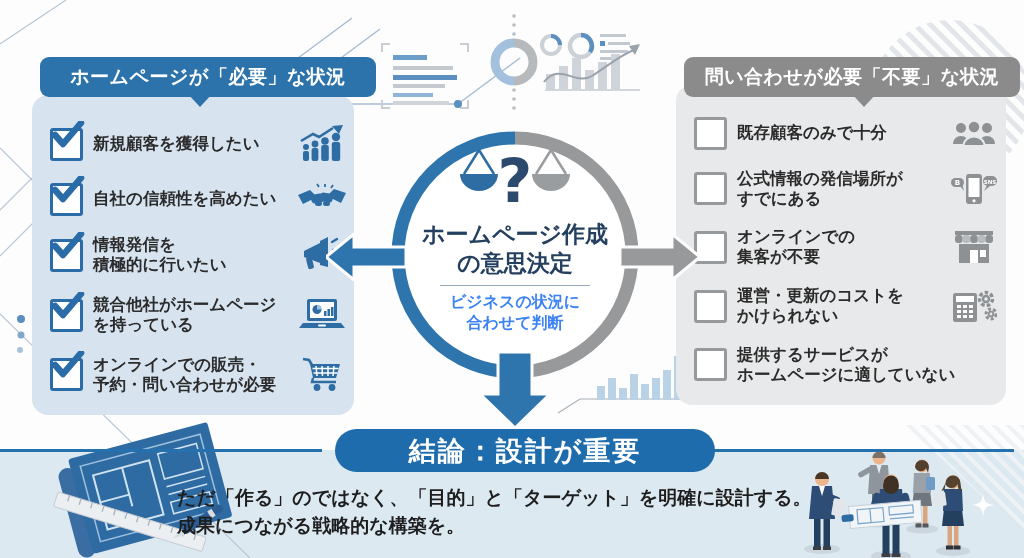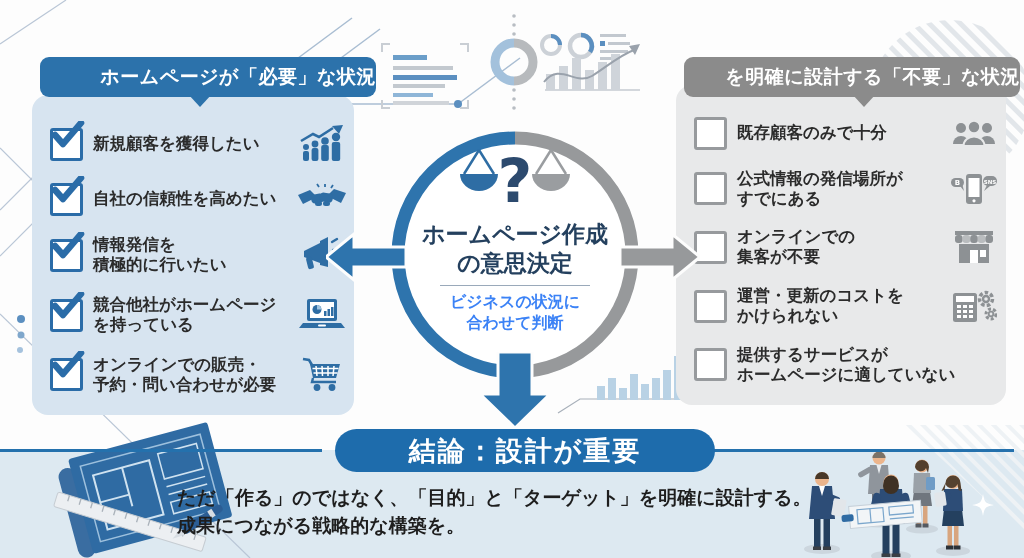"ホームページが「必要」な状況" .panel-header { justify-content: flex-end -> center }
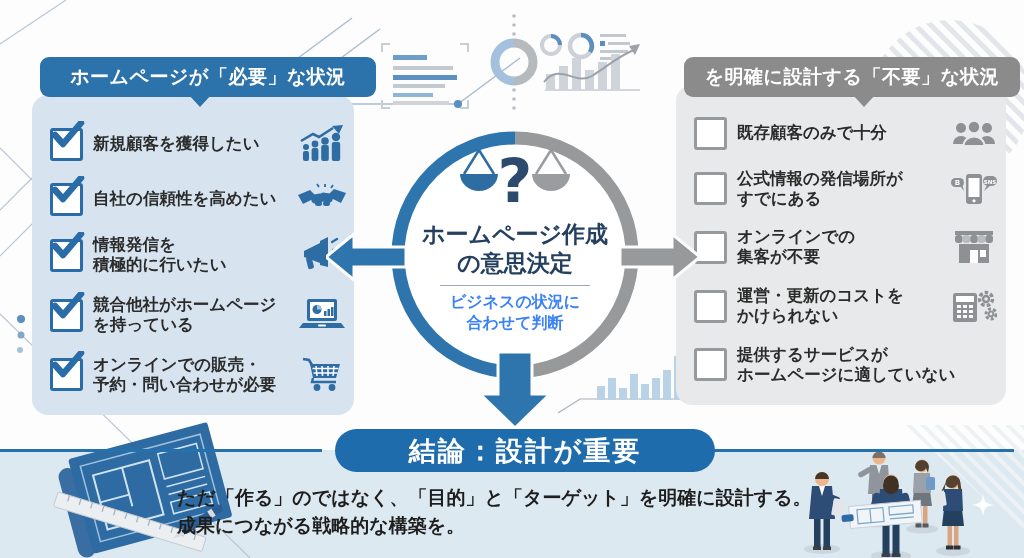"を明確に設計する「不要」な状況" span { text: を明確に設計する -> 問い合わせが必要 }
